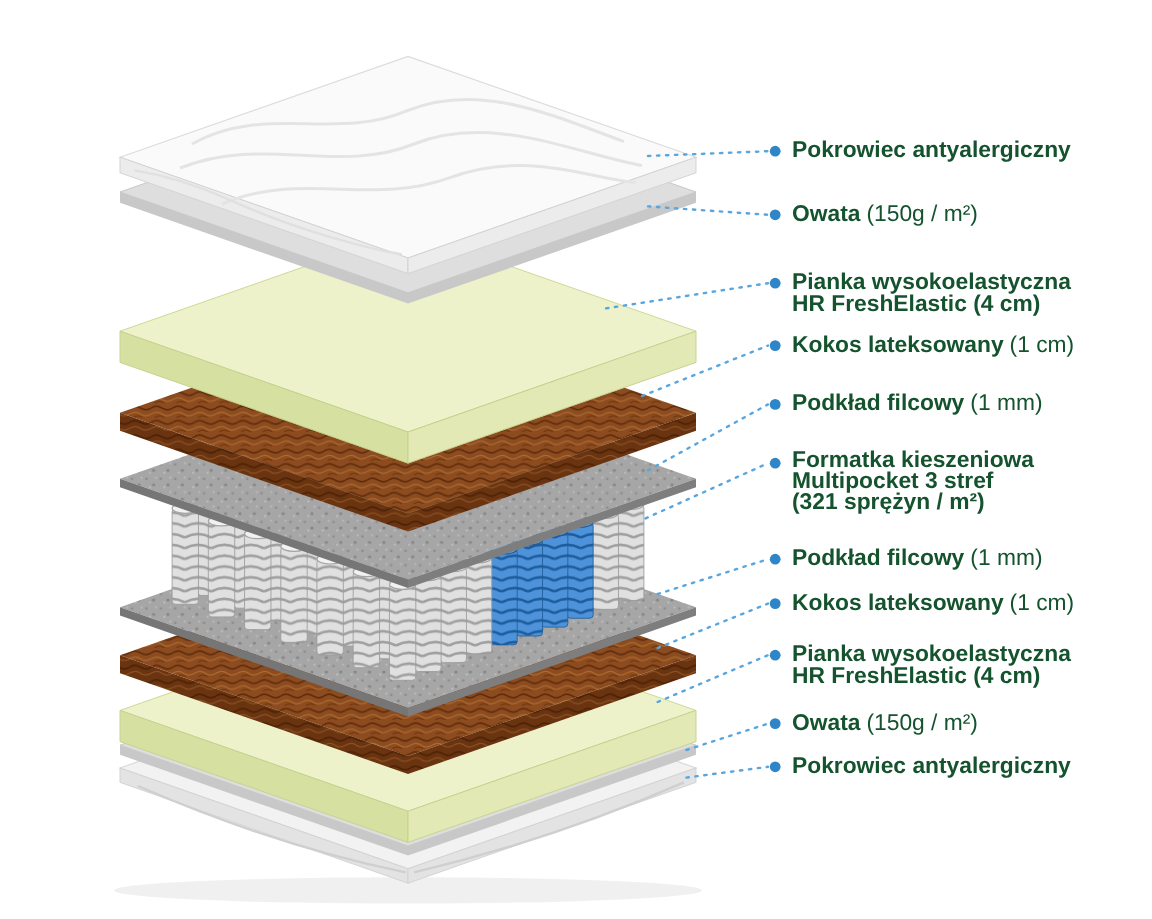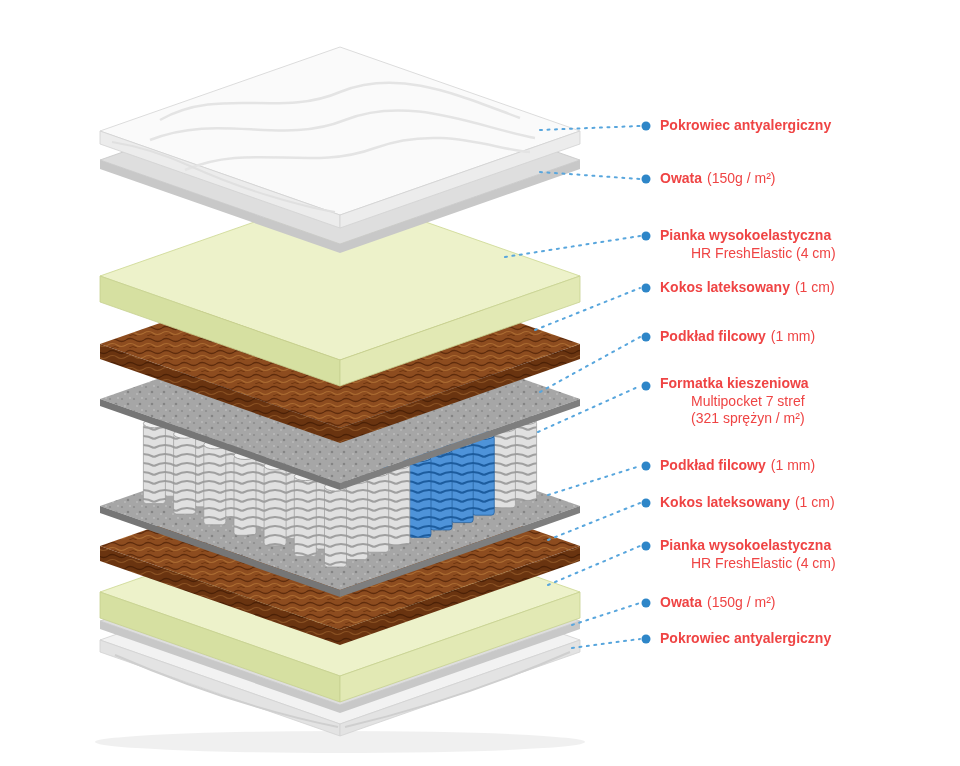"Pokrowiec antyalergiczny" .label { color: #ef4444 -> #14532d; font-size: 14px -> 19px }
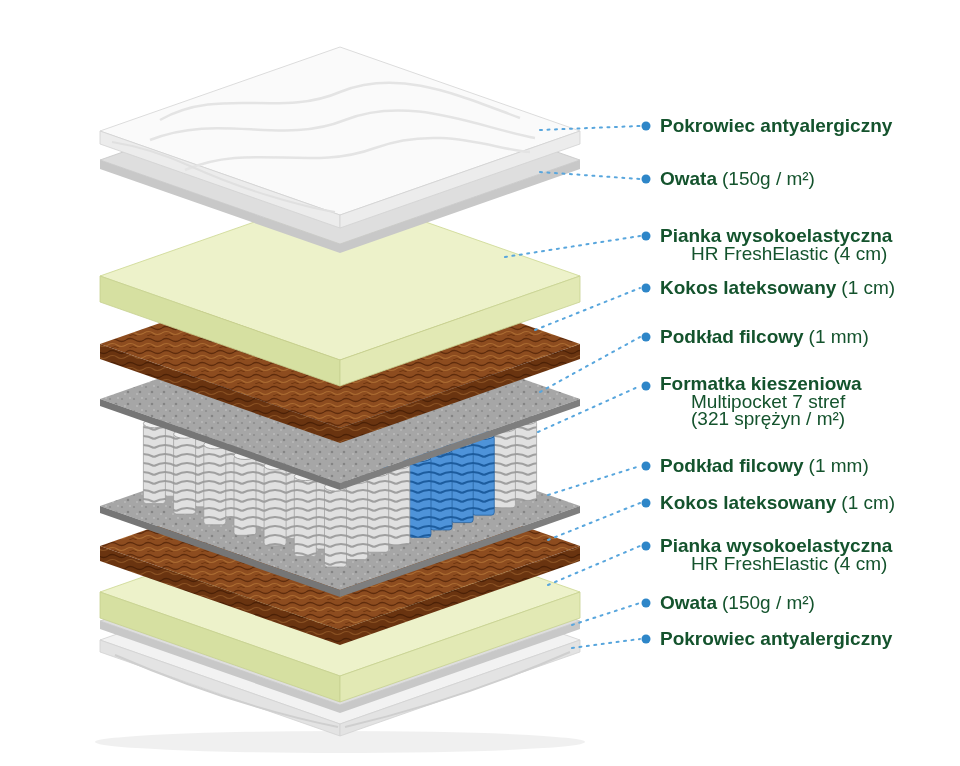"HR FreshElastic (4 cm)" .label .sub { font-weight: 400 -> 700; margin-left: 31px -> none }
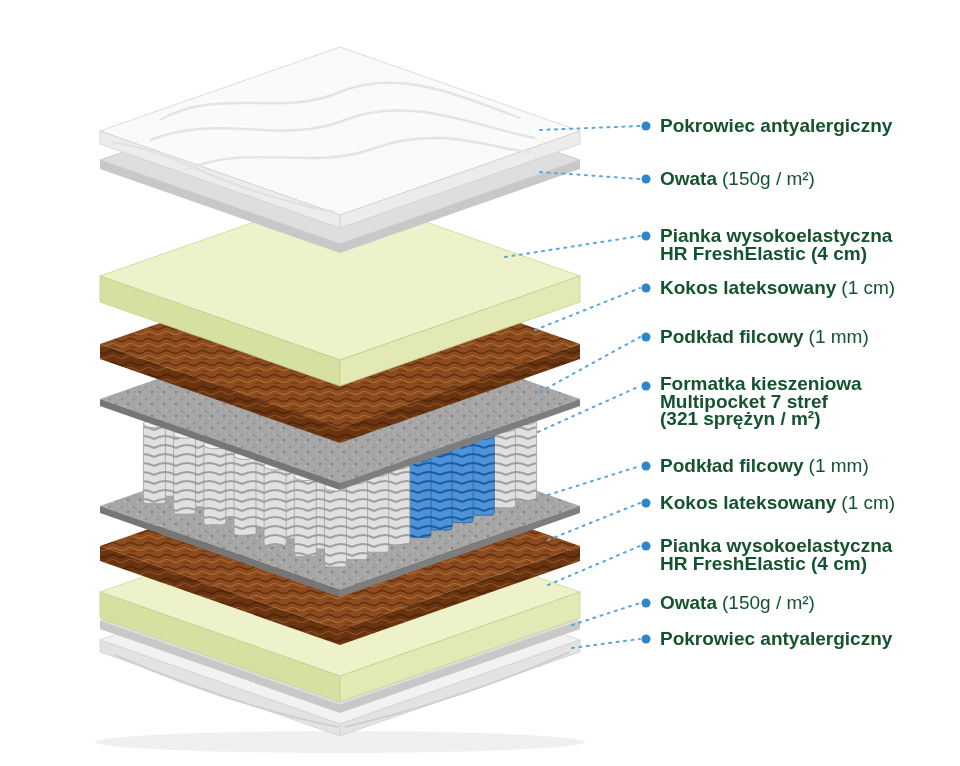"Multipocket 7 stref" div.sub { text: 7 -> 3 }
